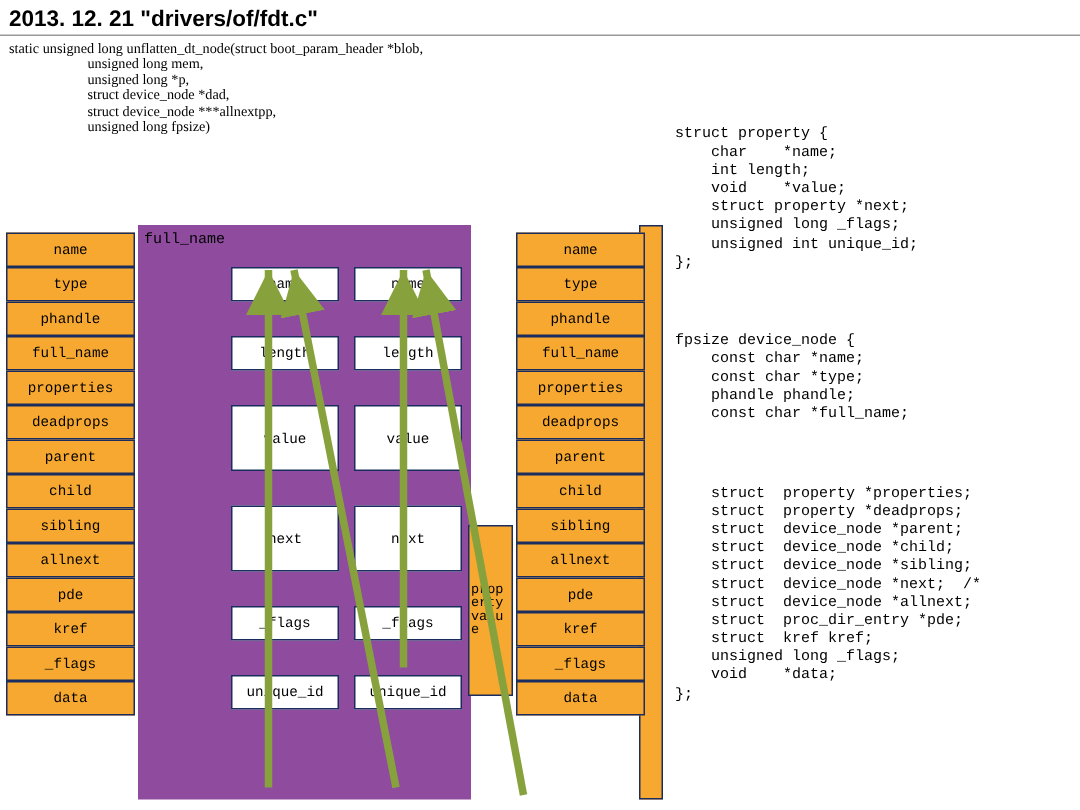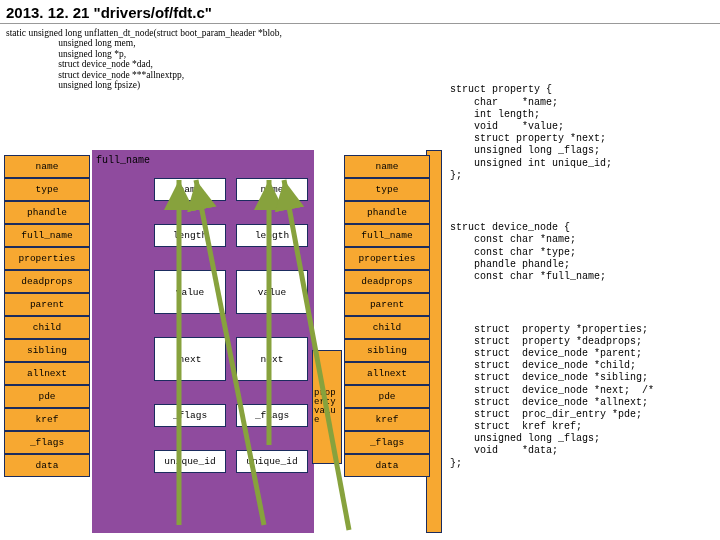"struct device_node {" div.block { text: struct -> fpsize }
